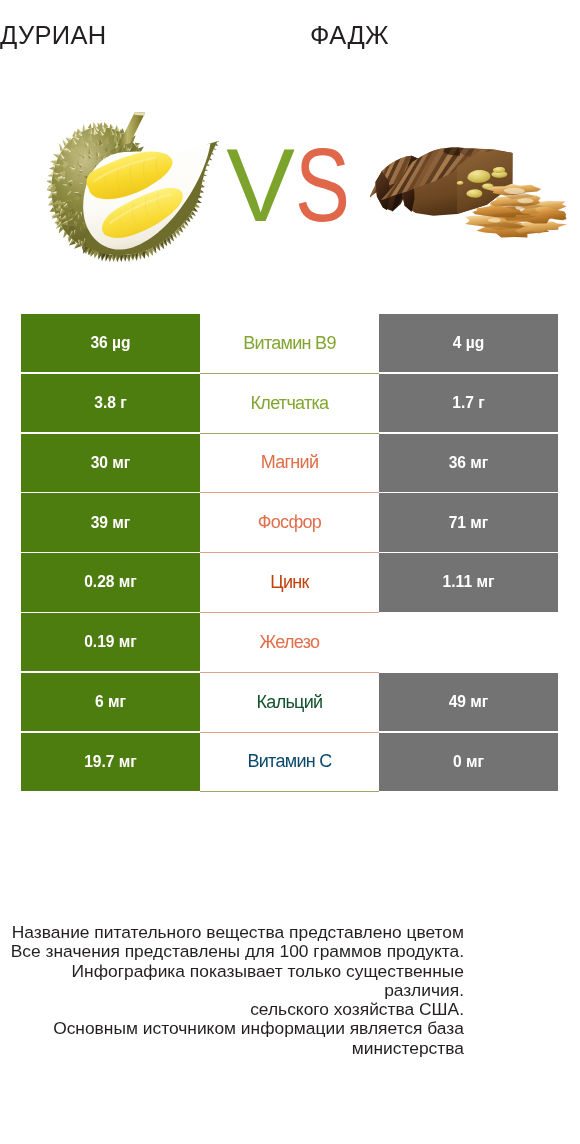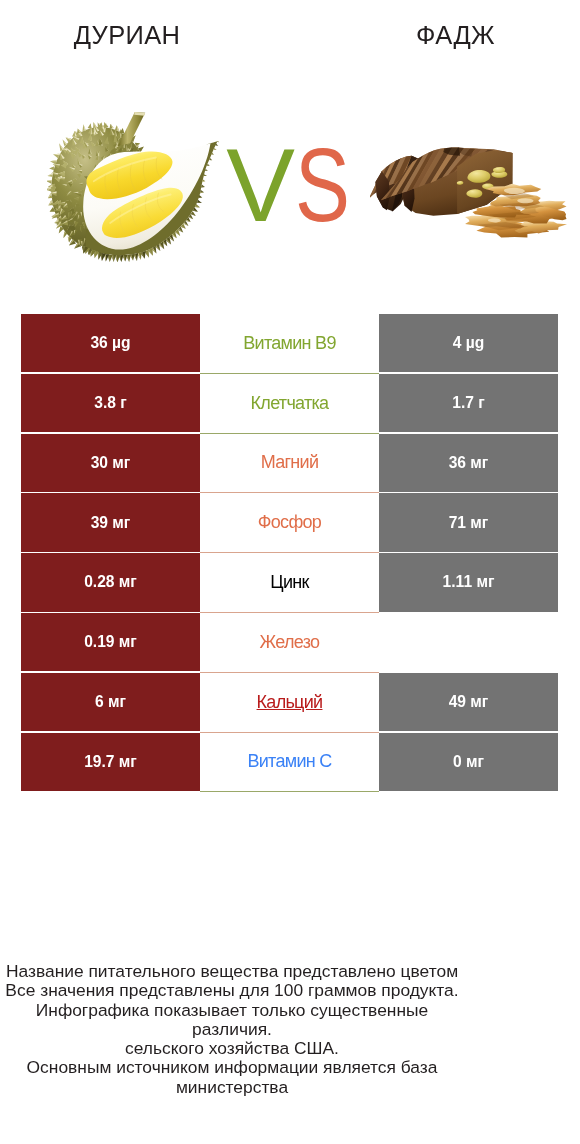"ДУРИАН" .ttl { text-align: center -> none }
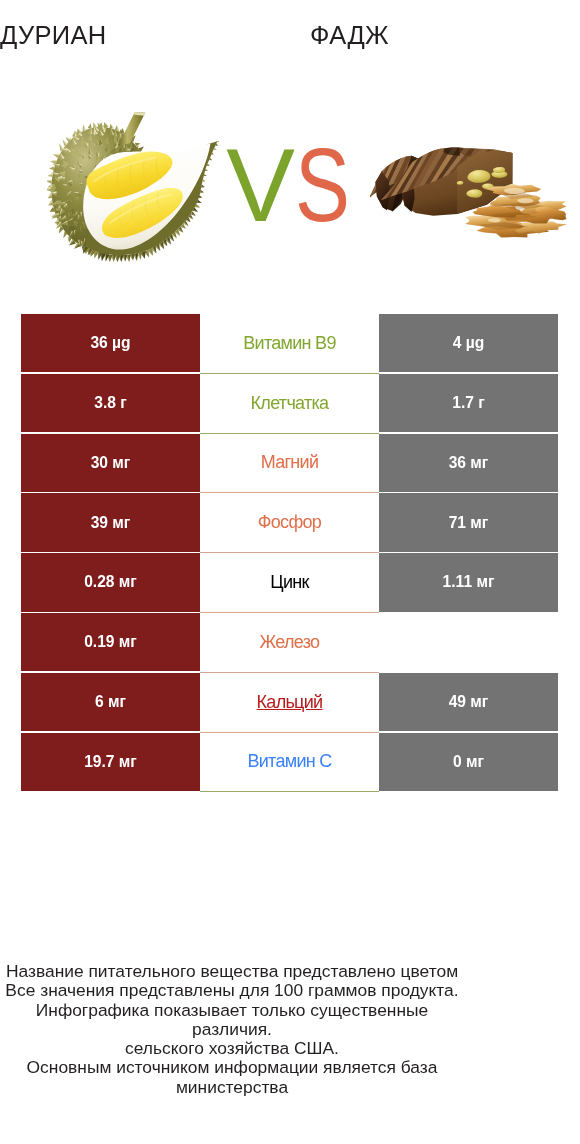"36 µg" .c.l { background: #7f1d1d -> #4d7c0f }
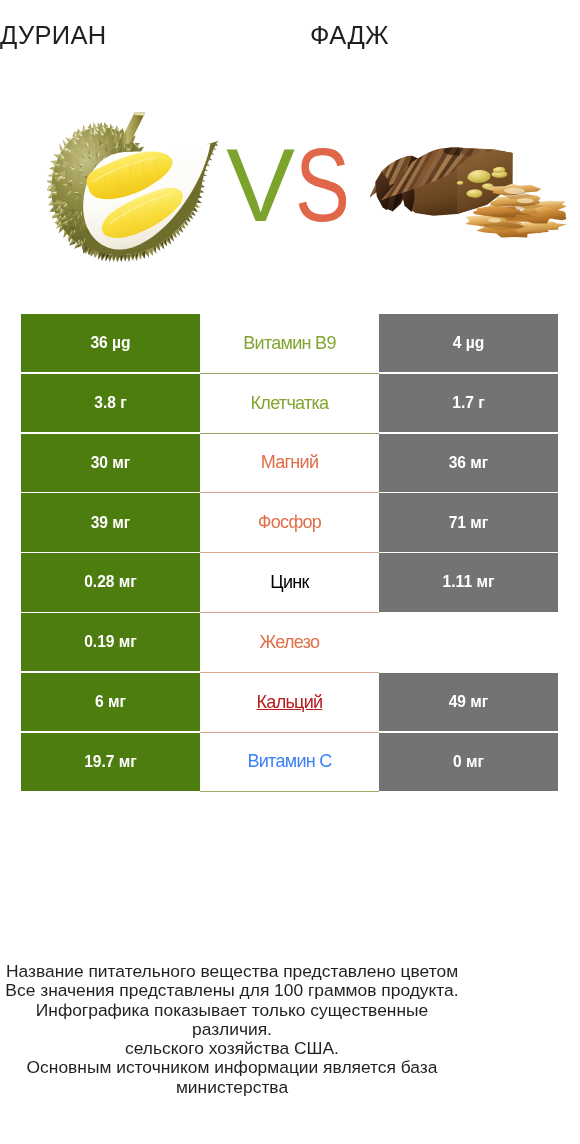"Цинк" div.c { color: #000000 -> #c2410c }
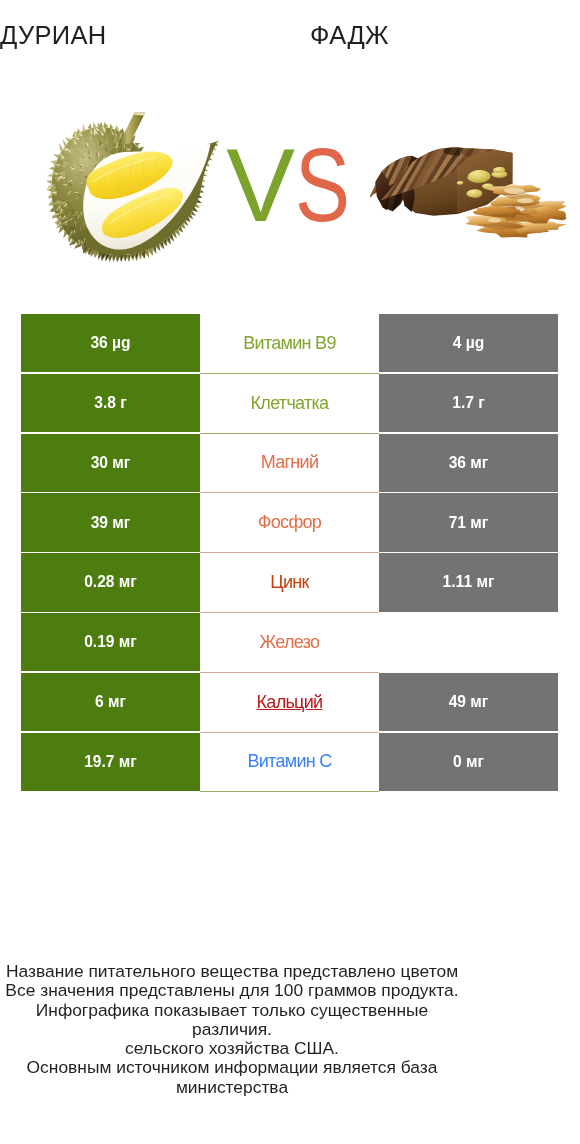"Кальций" div.c { color: #b91c1c -> #14532d; text-decoration: underline -> none }
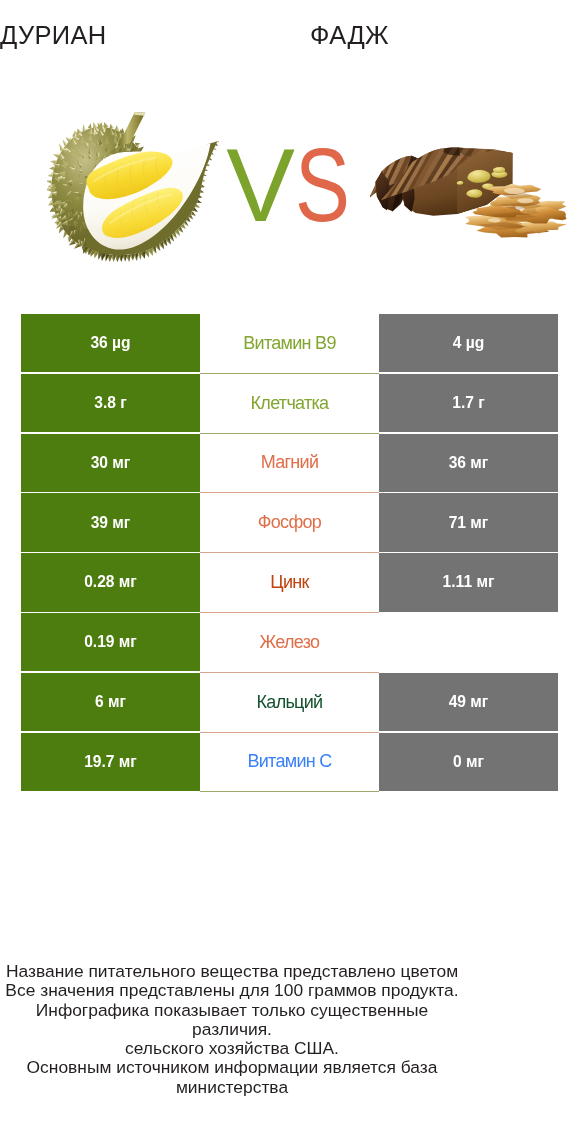"Витамин C" div.c { color: #3b82f6 -> #0c4a6e }
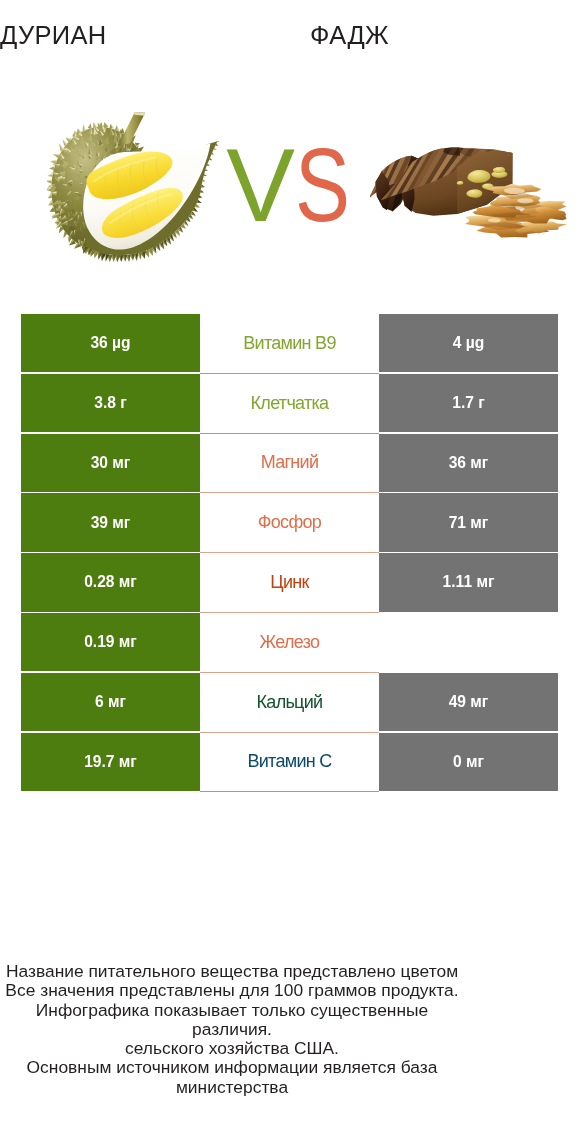"Название питательного вещества" .foot { text-align: center -> right; top: 962px -> 923px }
